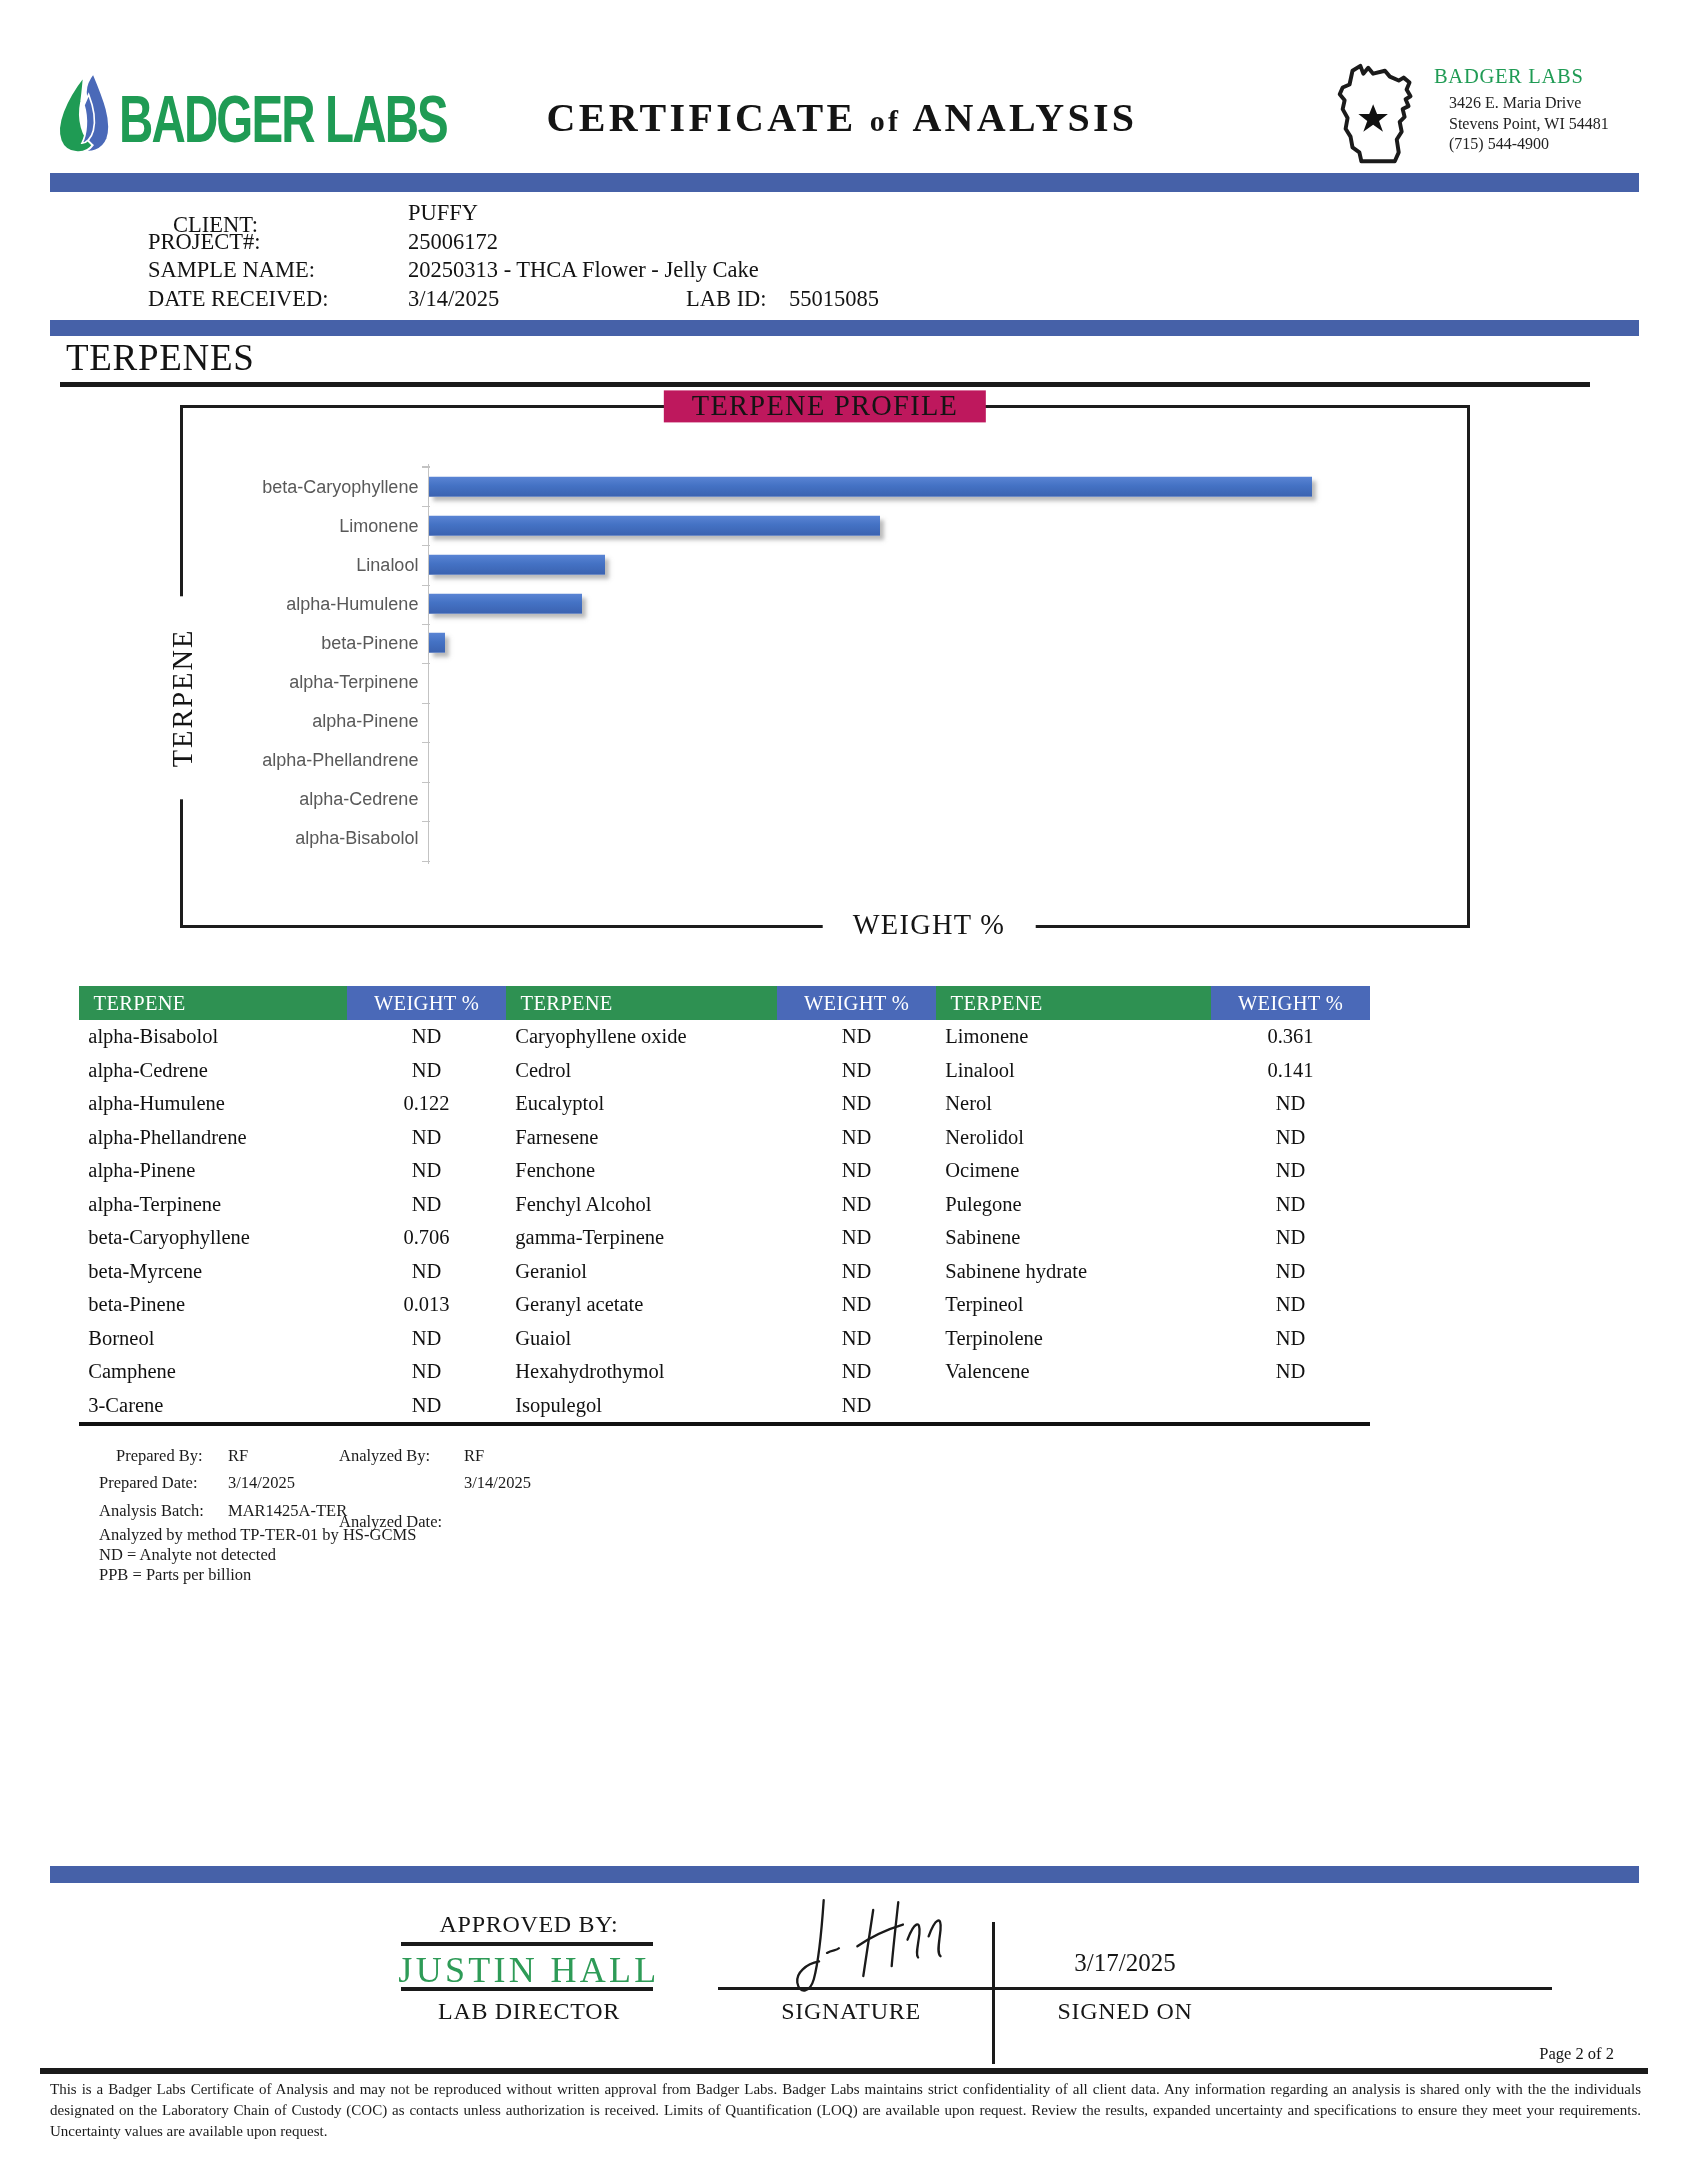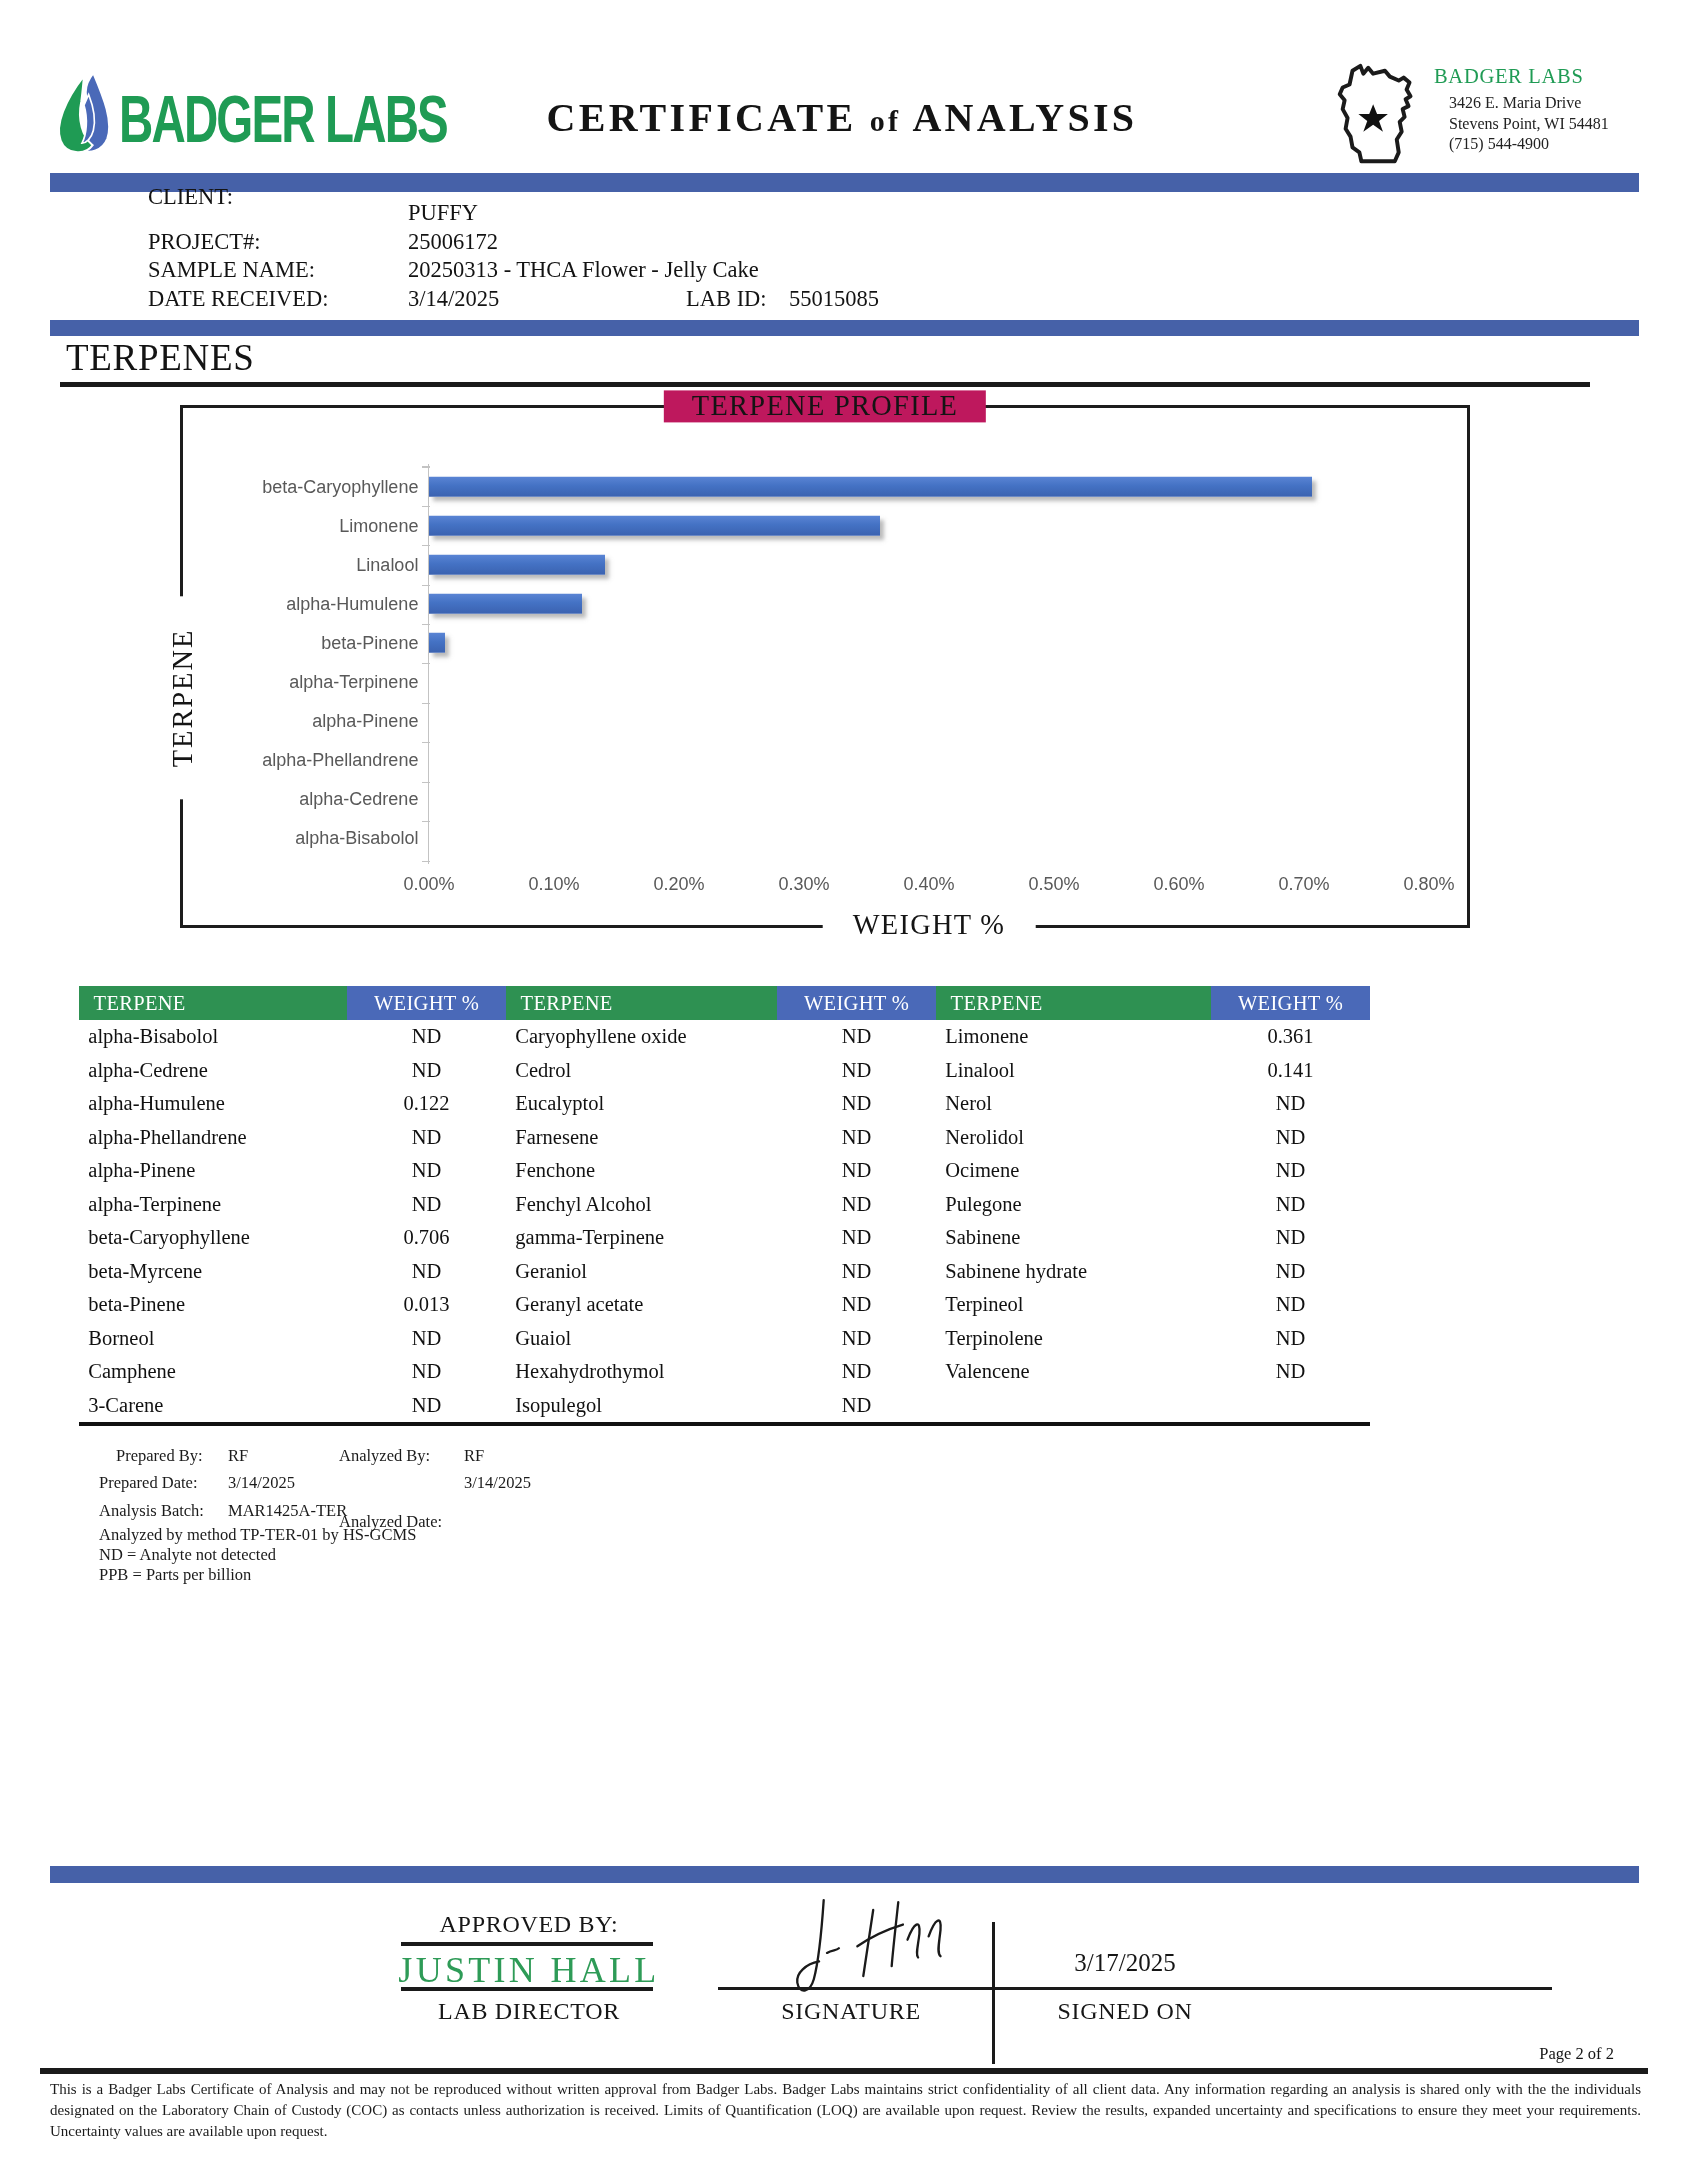"CLIENT:" div.abs { margin-left: none -> 25px; top: 184px -> 212px }
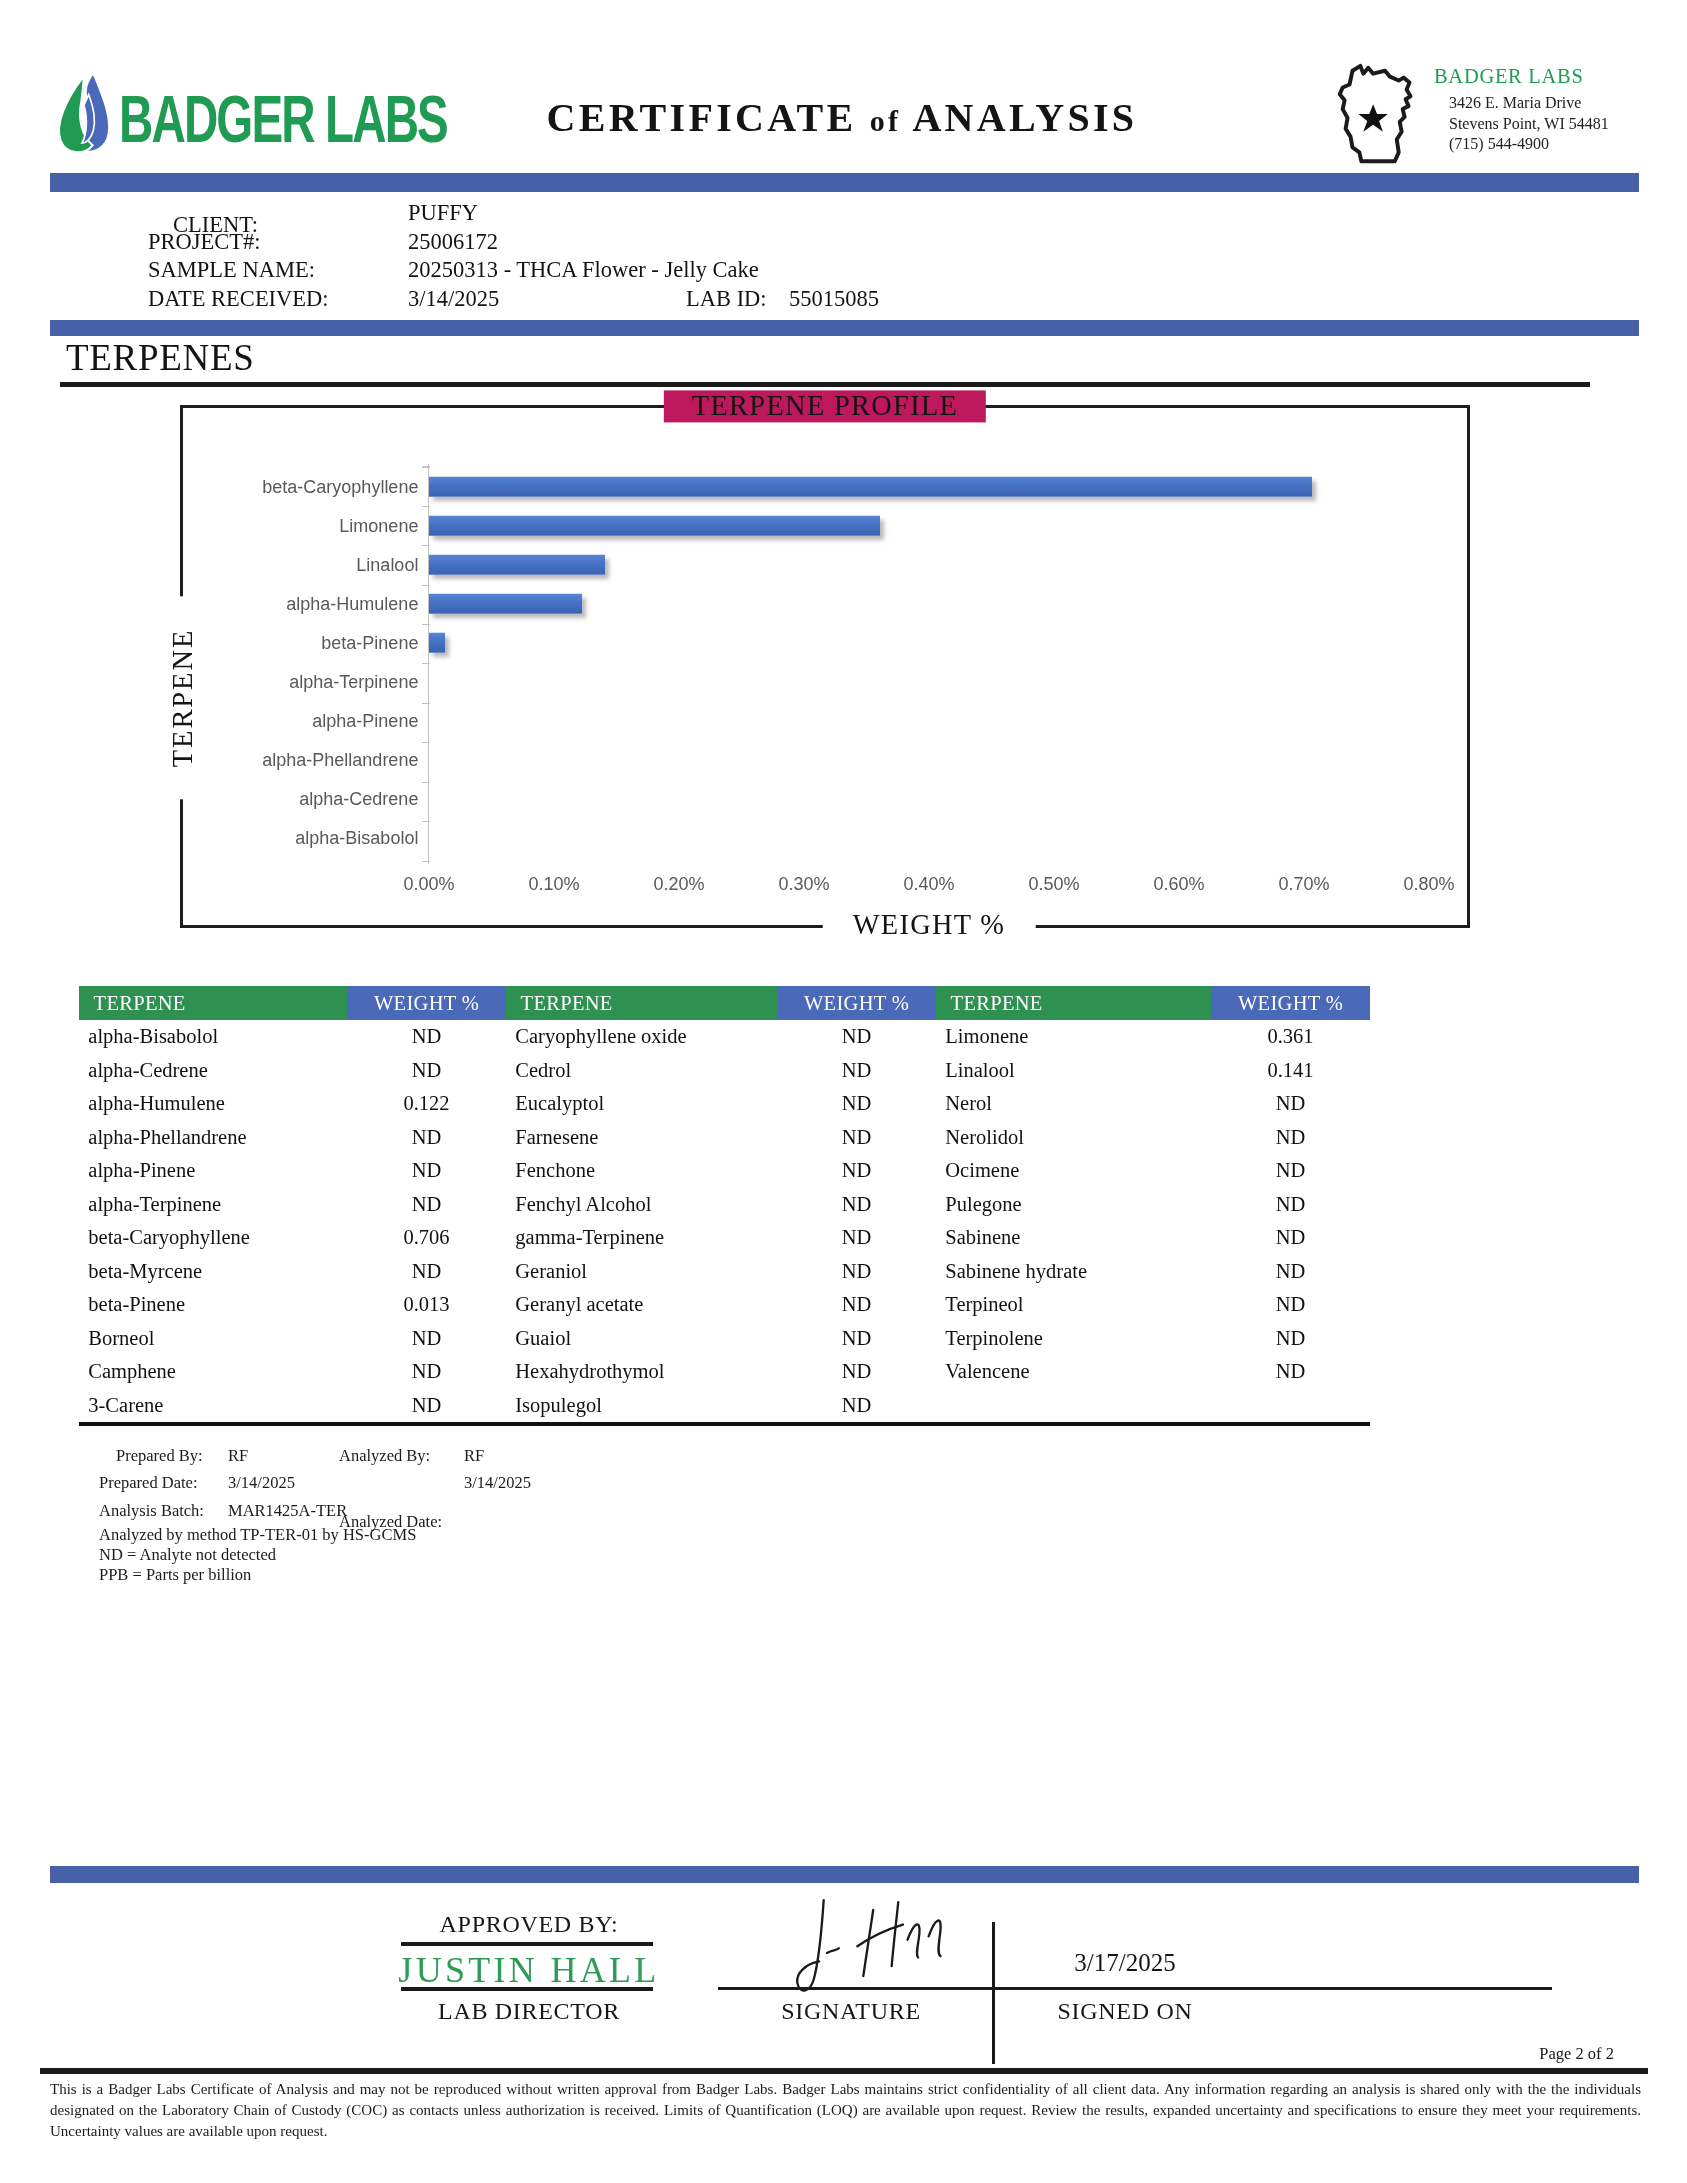"0.00%" div.abs { html: <div> <span>0.00%</span> <span>0.10%</span> <span>0.20%</span> <span>0.30%</span> <span>0.40%</span> <span>0.50%</span> <span>0.60%</span> <span>0.70%</span> <span>0.80%</span> </div> -> none }
